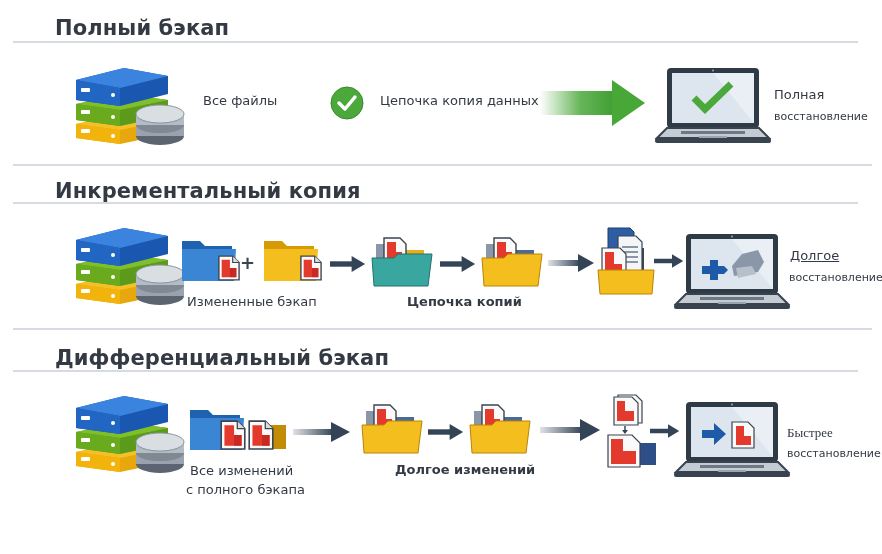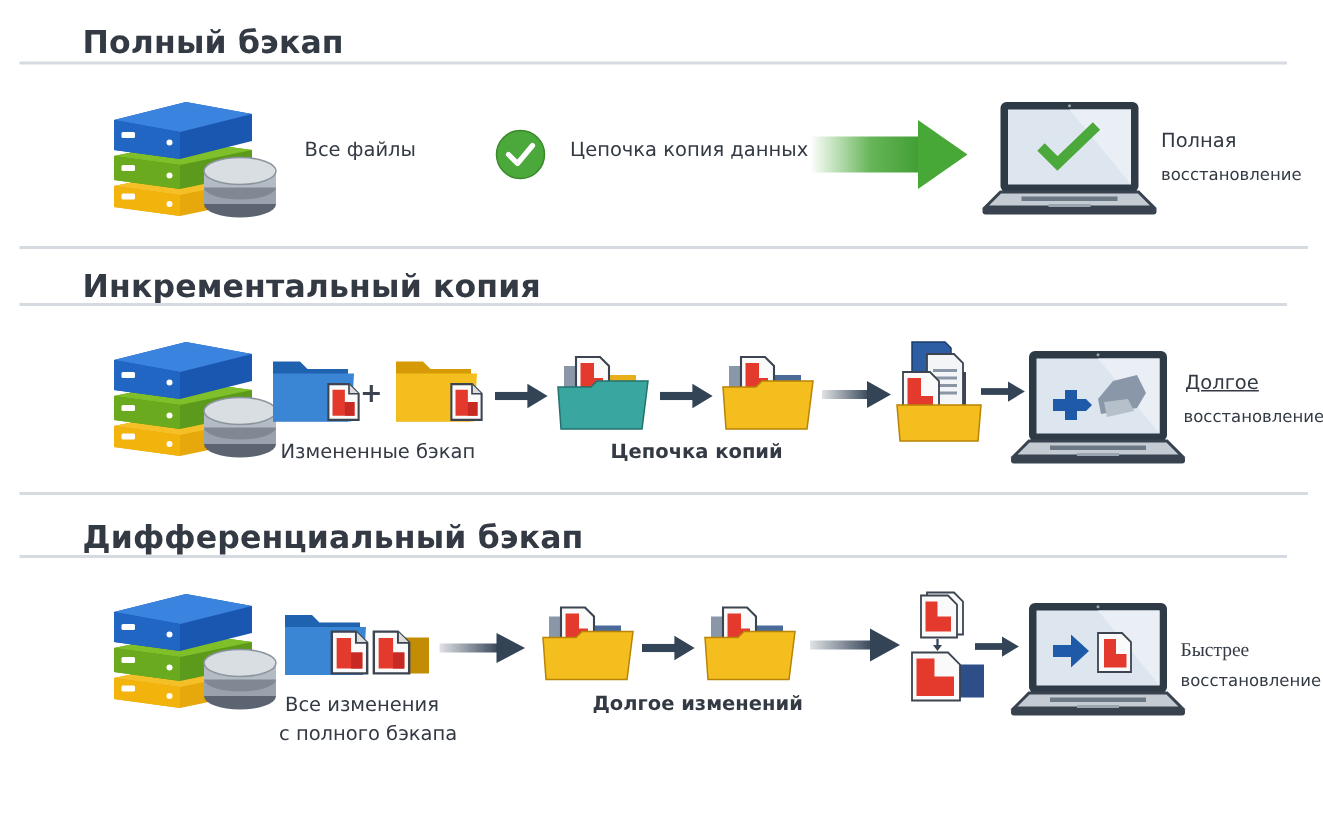"Все изменения" div.lbl { text: изменения -> изменений }
